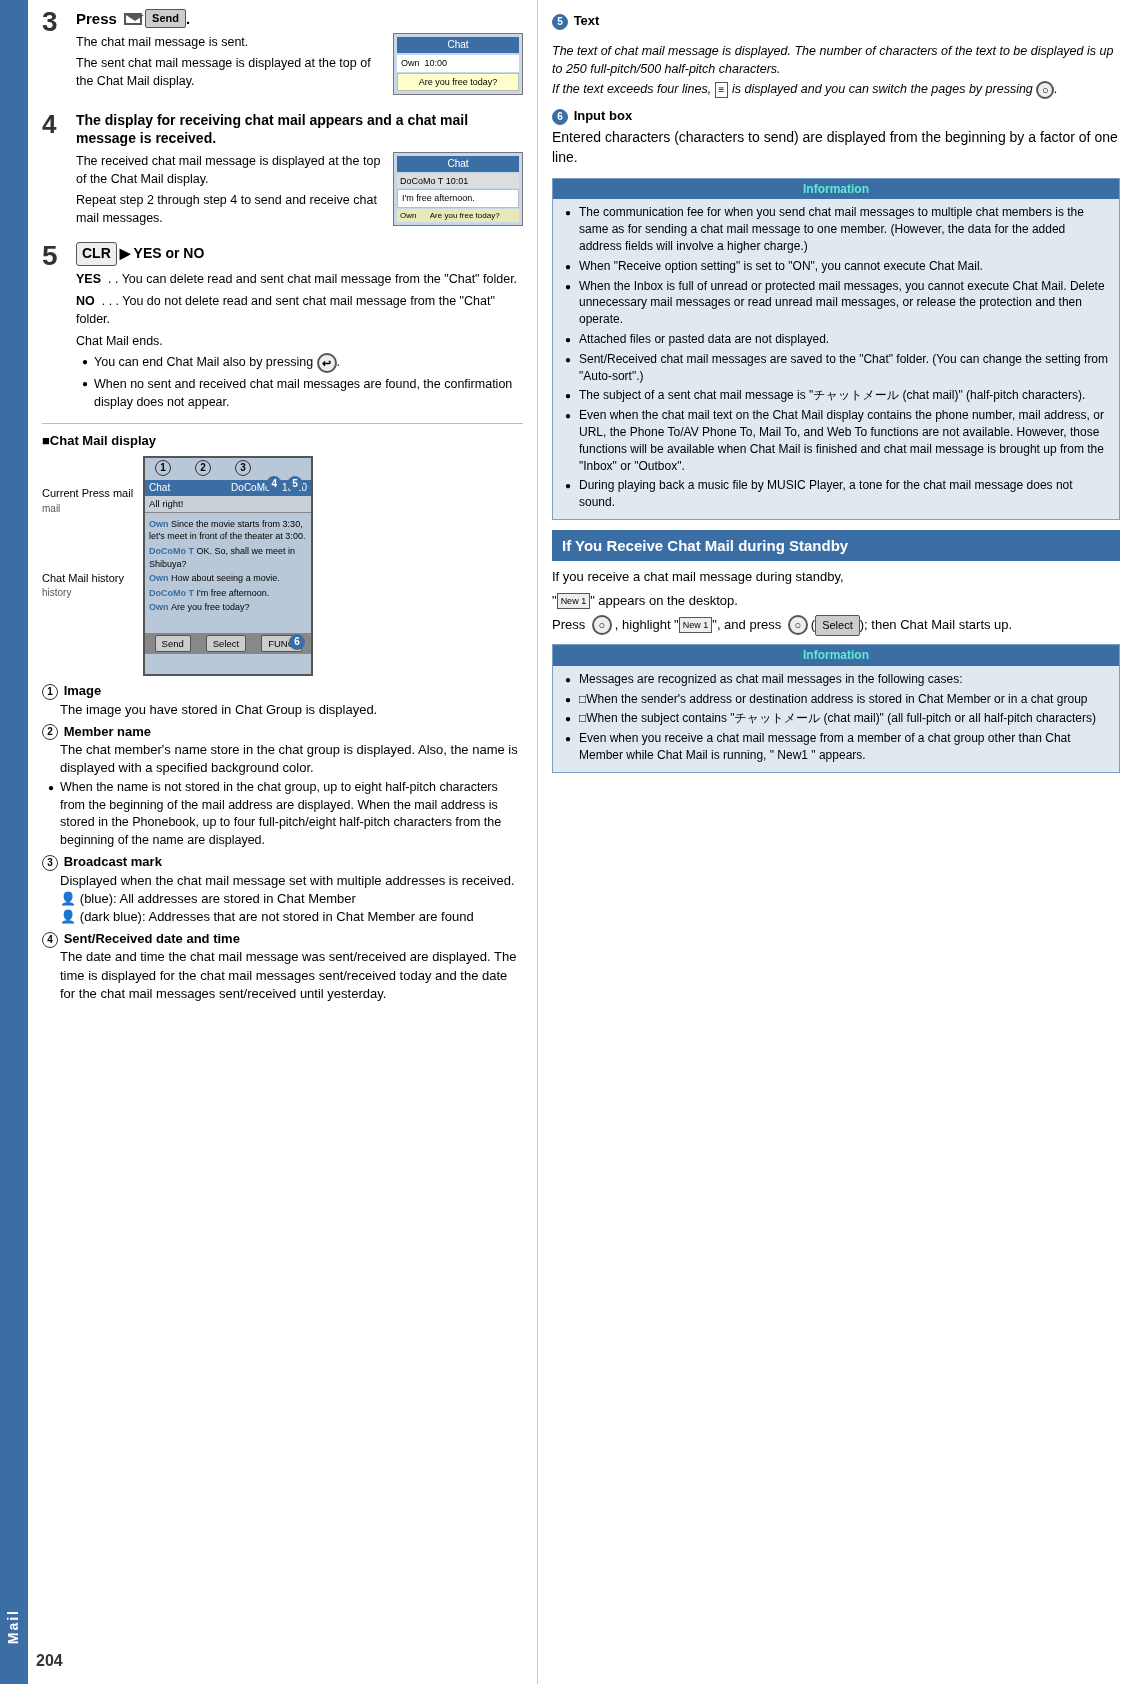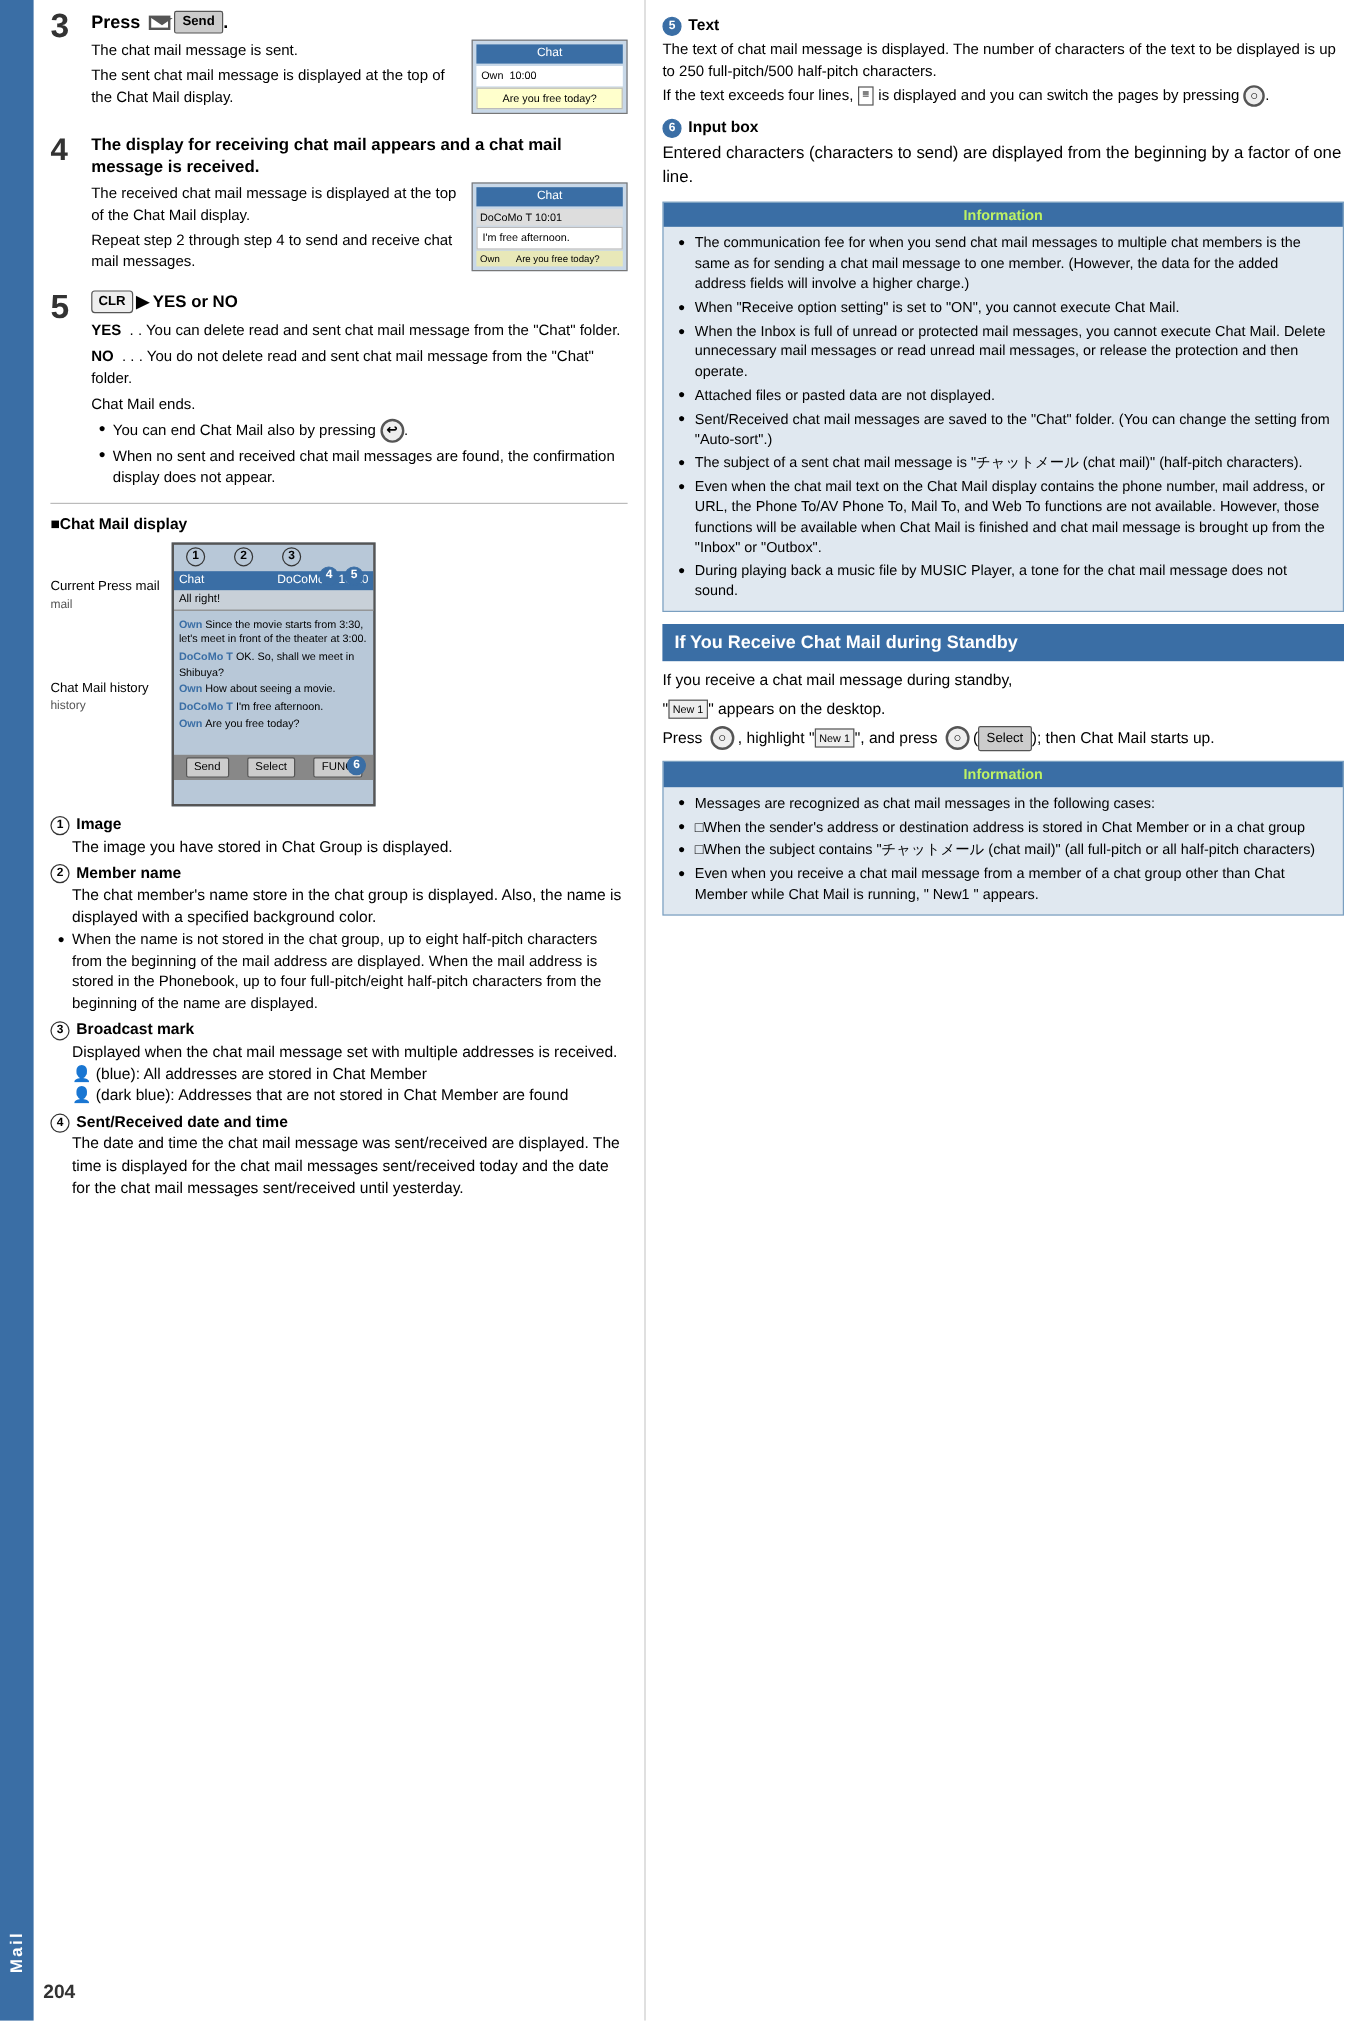"The text of chat mail" div { font-style: none -> italic; margin-top: 3px -> 13px }
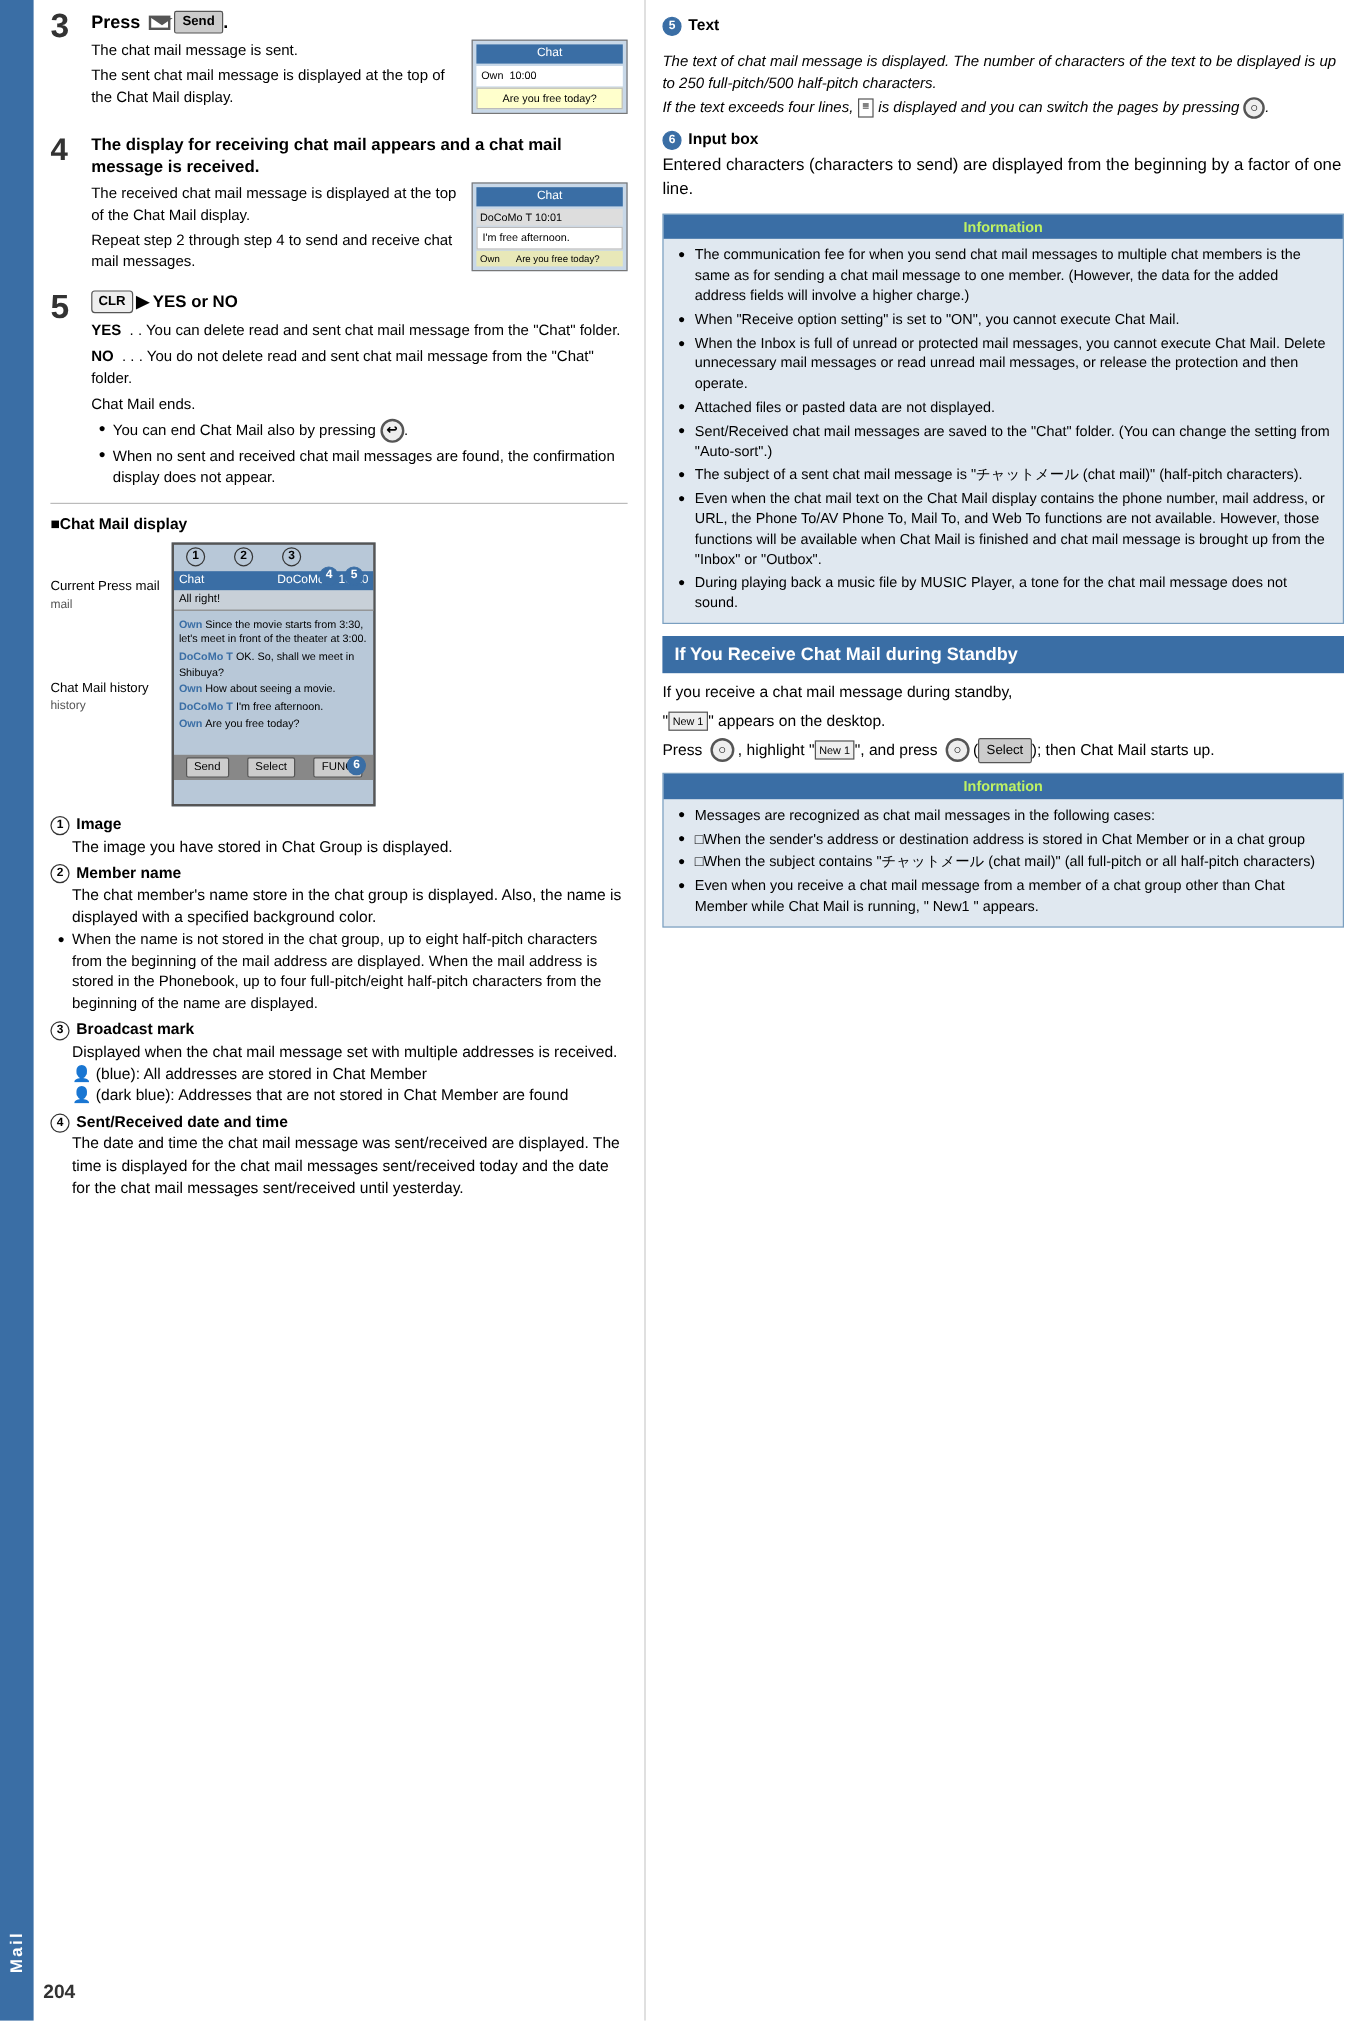"Information" .info-box-title { color: #bef264 -> #5eead4 }
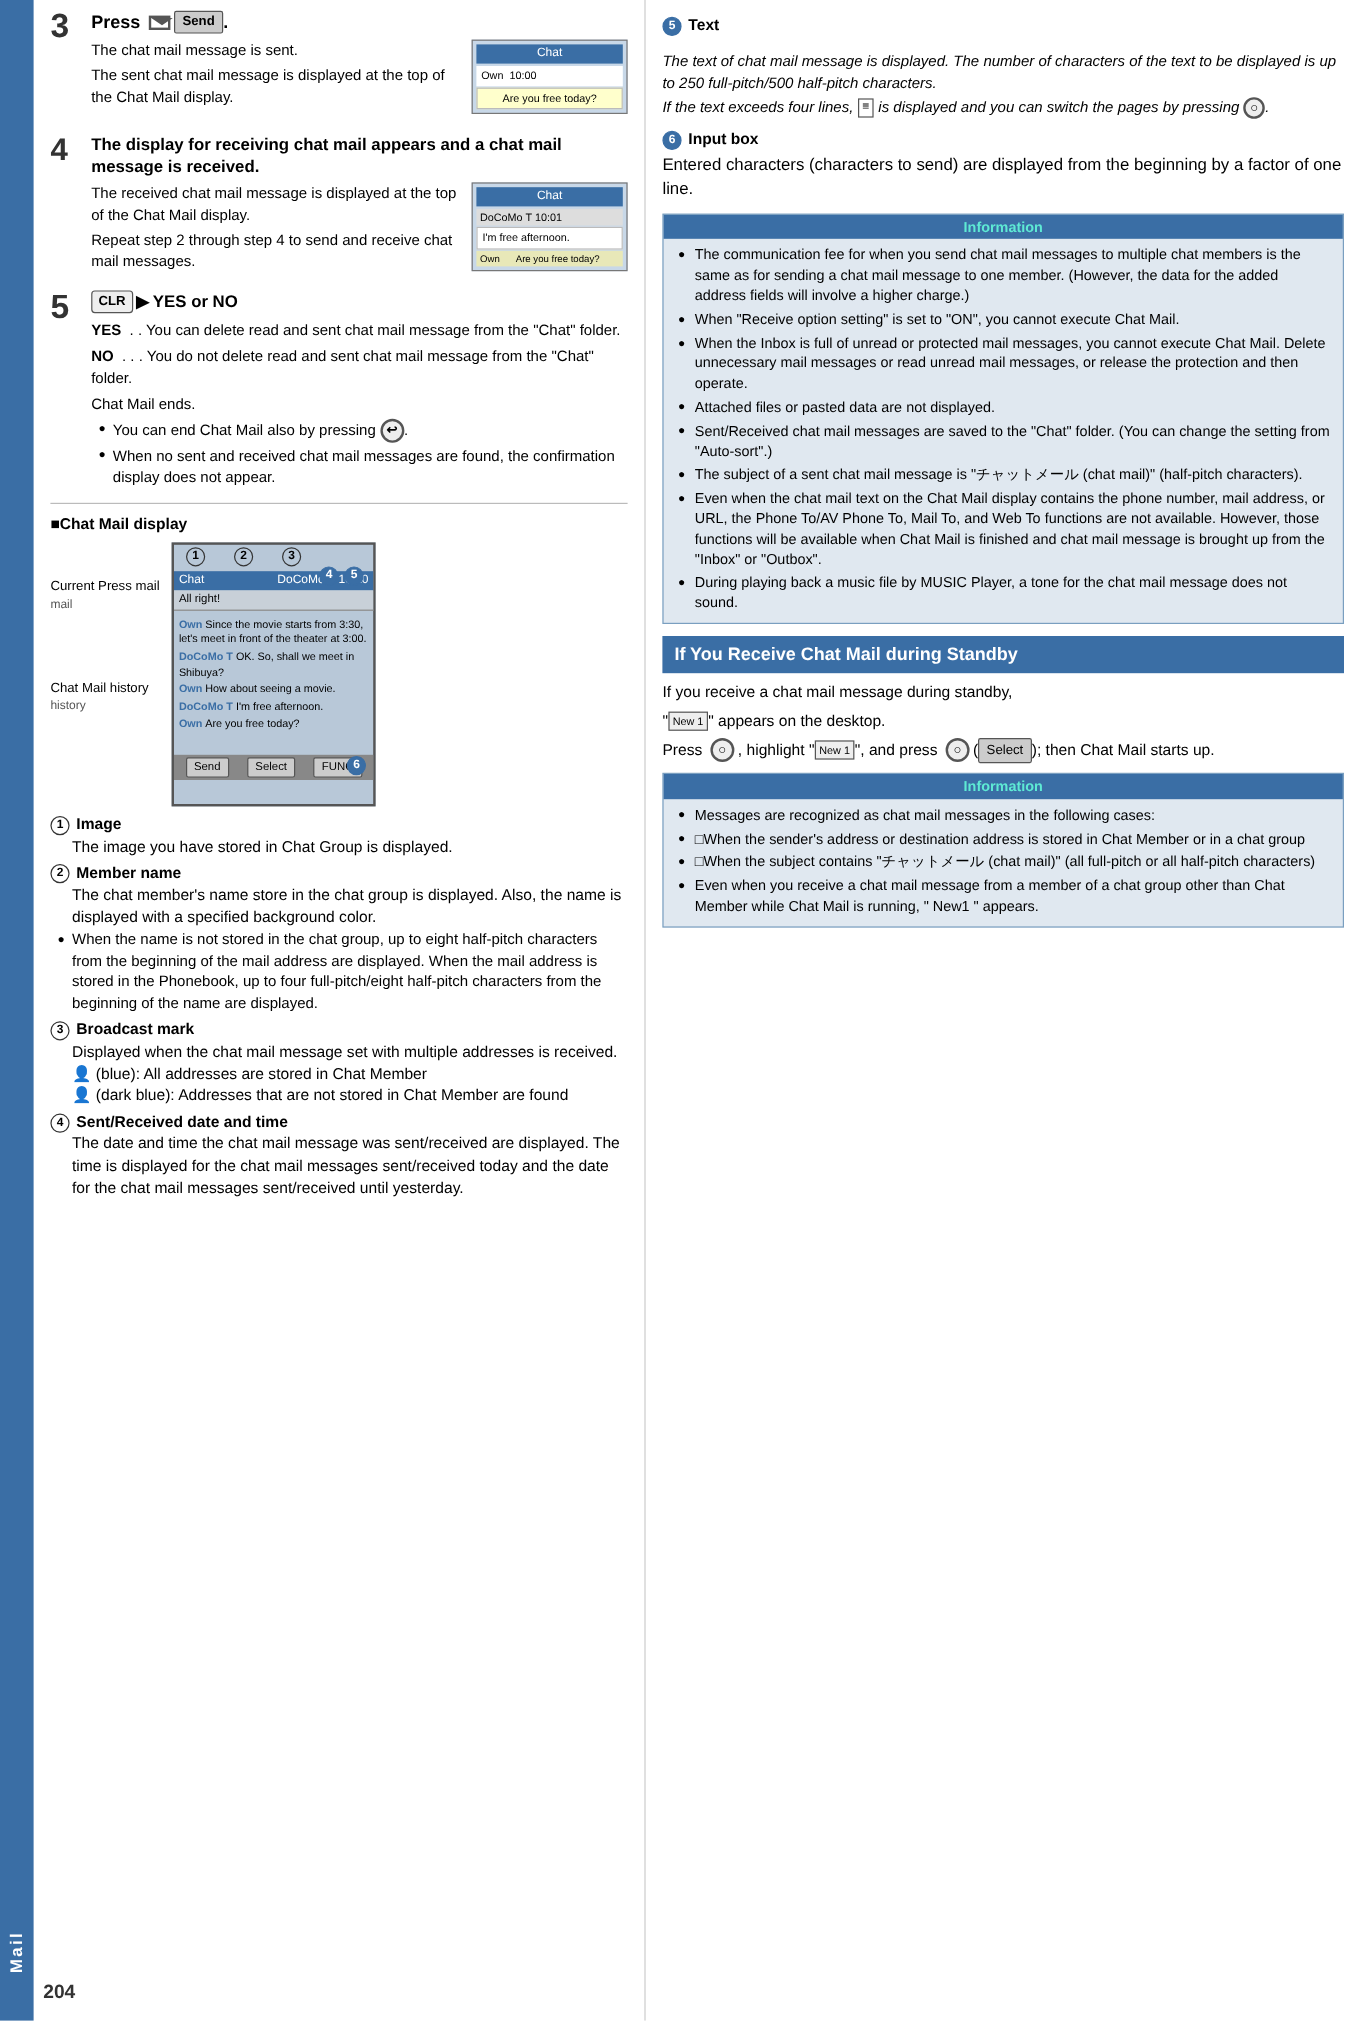"CLR" .btn-inline { font-size: 11px -> 14px }
